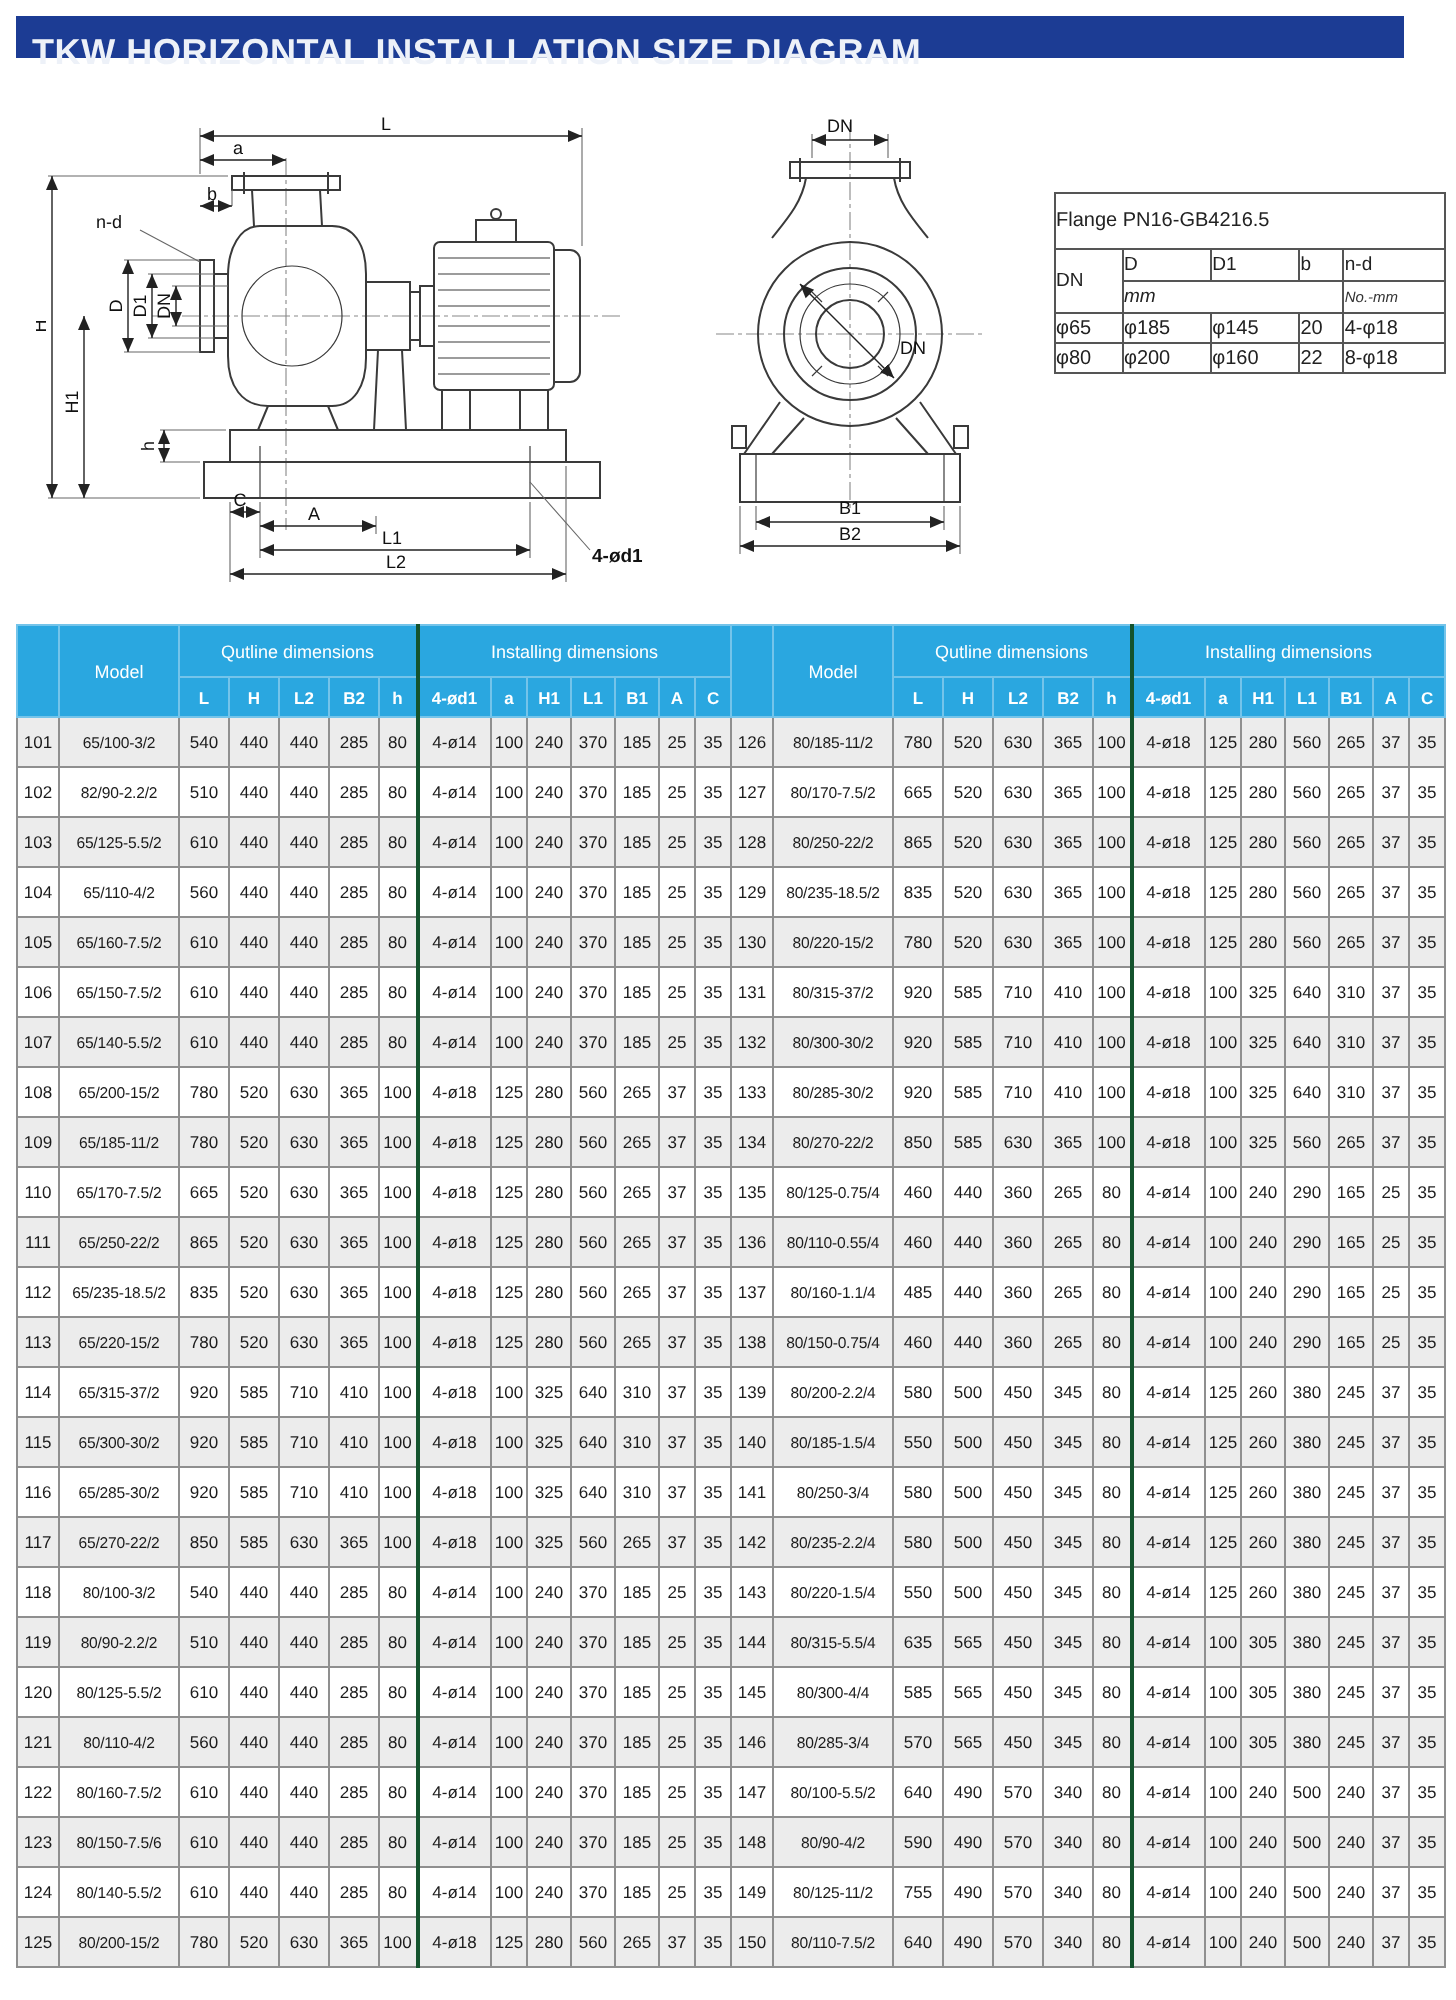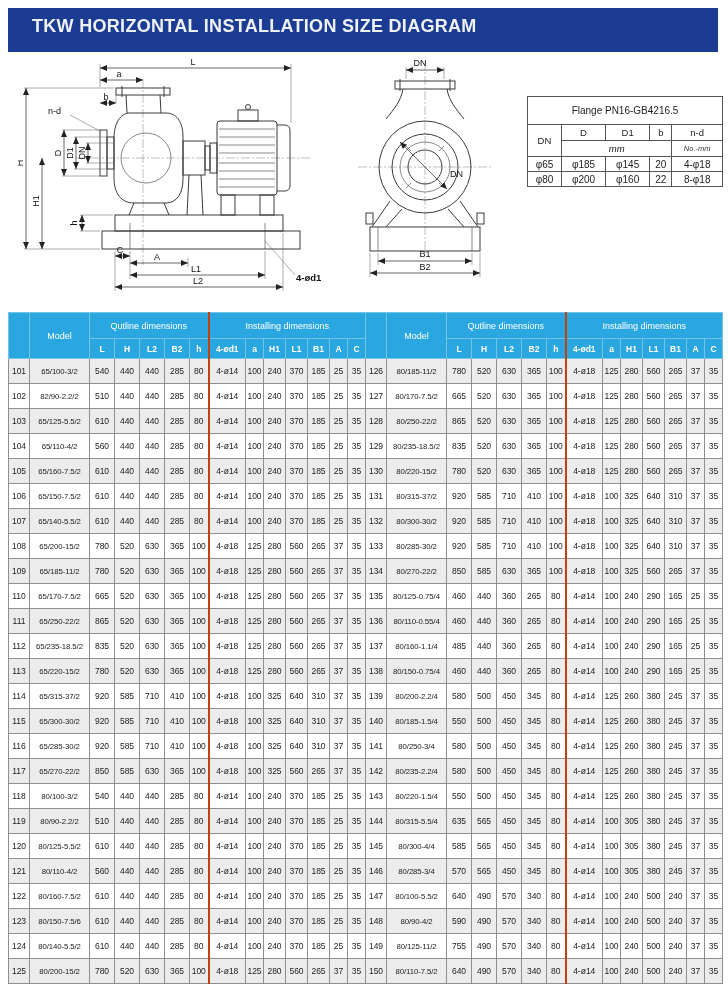"TKW HORIZONTAL INSTALLATION SIZE DIAGRAM" .title-bar { height: 44px -> 21px; padding-left: 24px -> 8px }
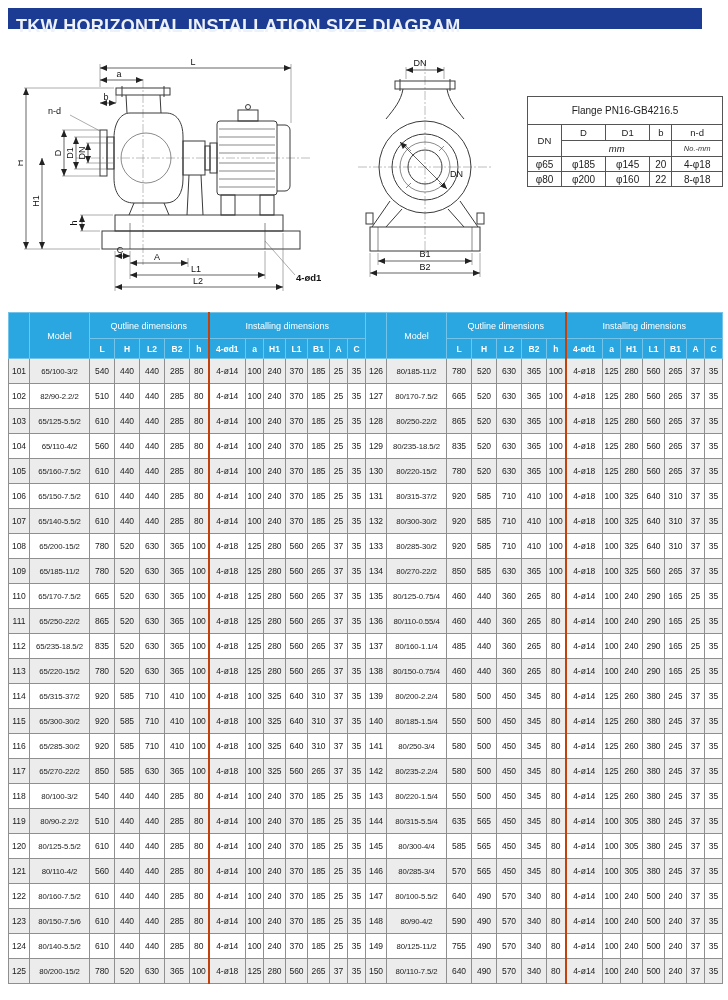"Flange PN16-GB4216.5" .flange td { text-align: center -> none }
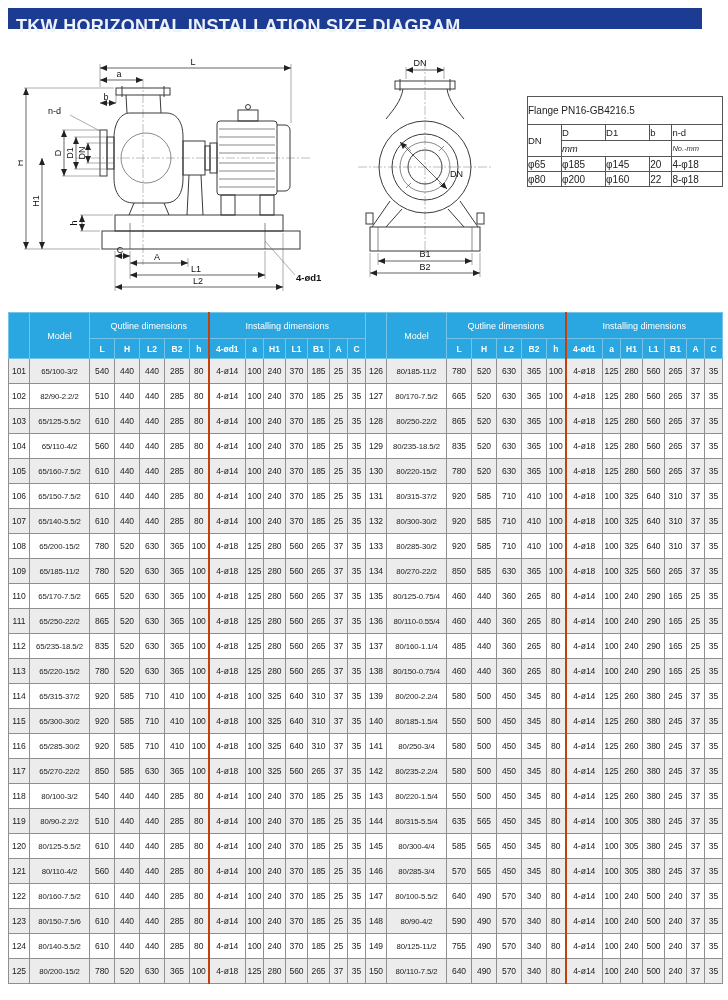"Installing dimensions" .spec .sep { border-left: 2px solid #c2410c -> 2px solid #14532d }
